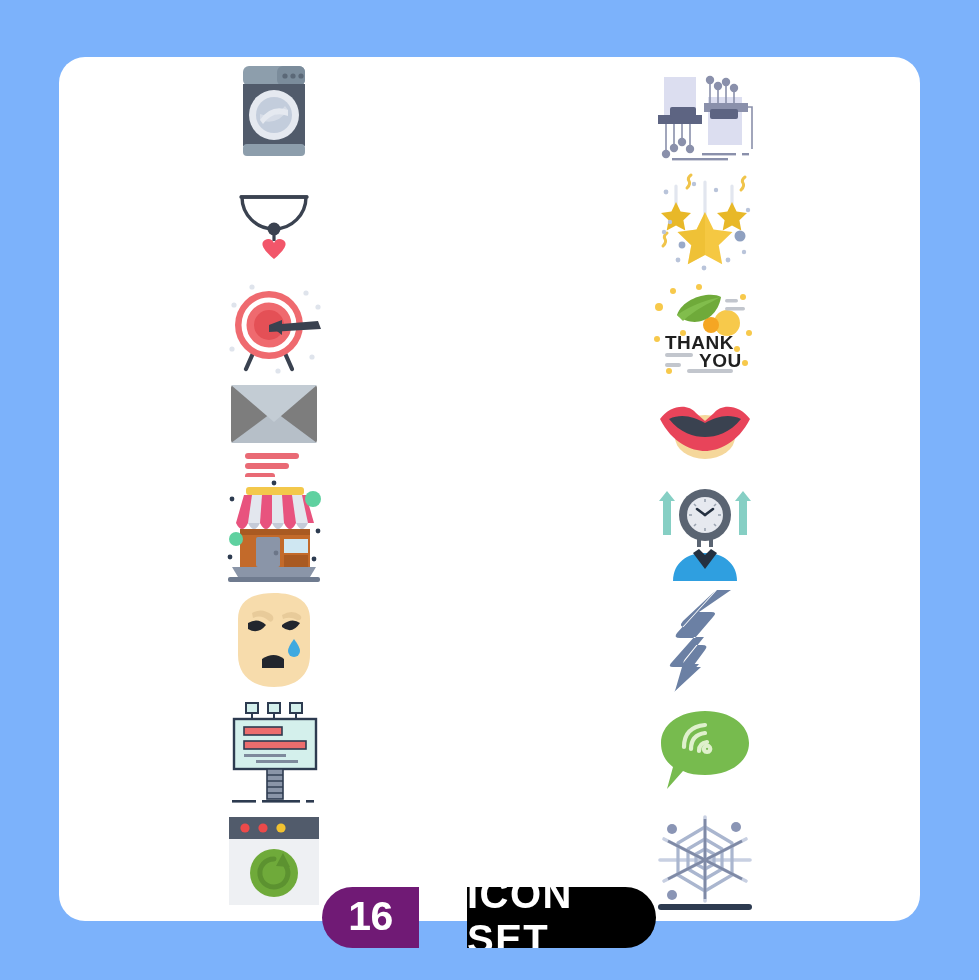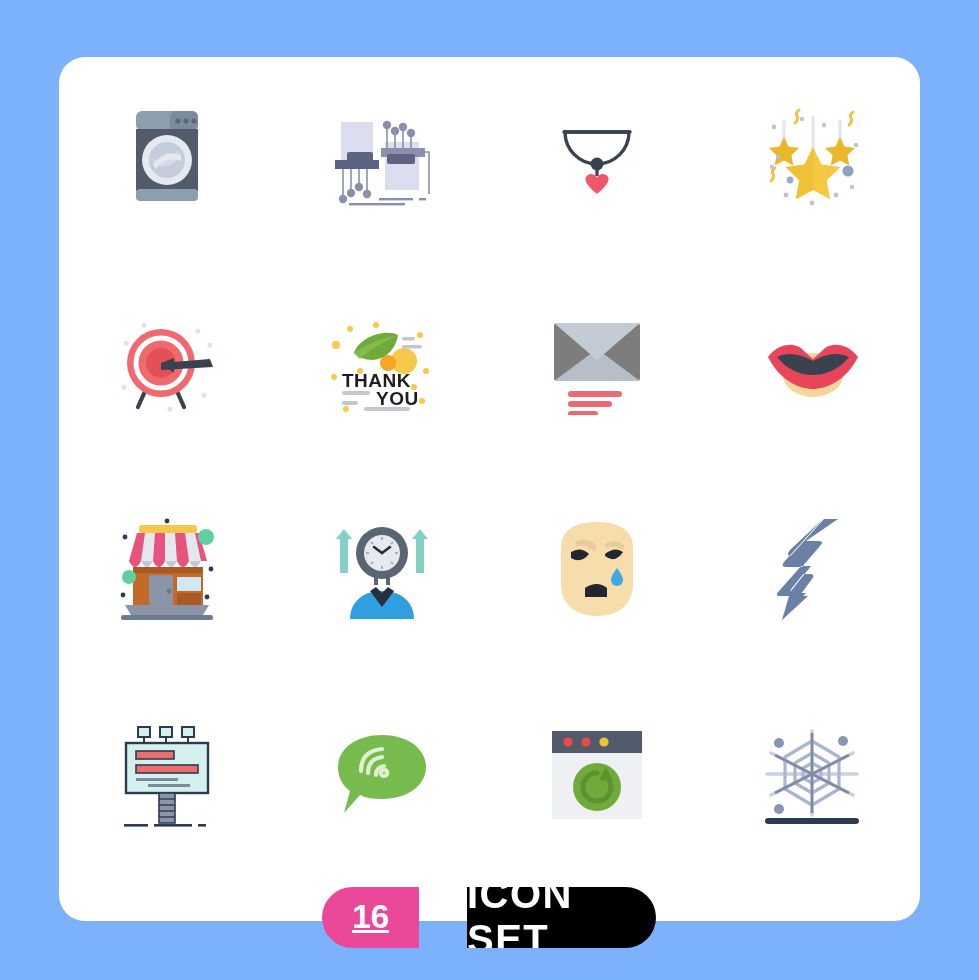"THANK" .grid { grid-template-columns: repeat(4, 1fr) -> repeat(2, 1fr) }
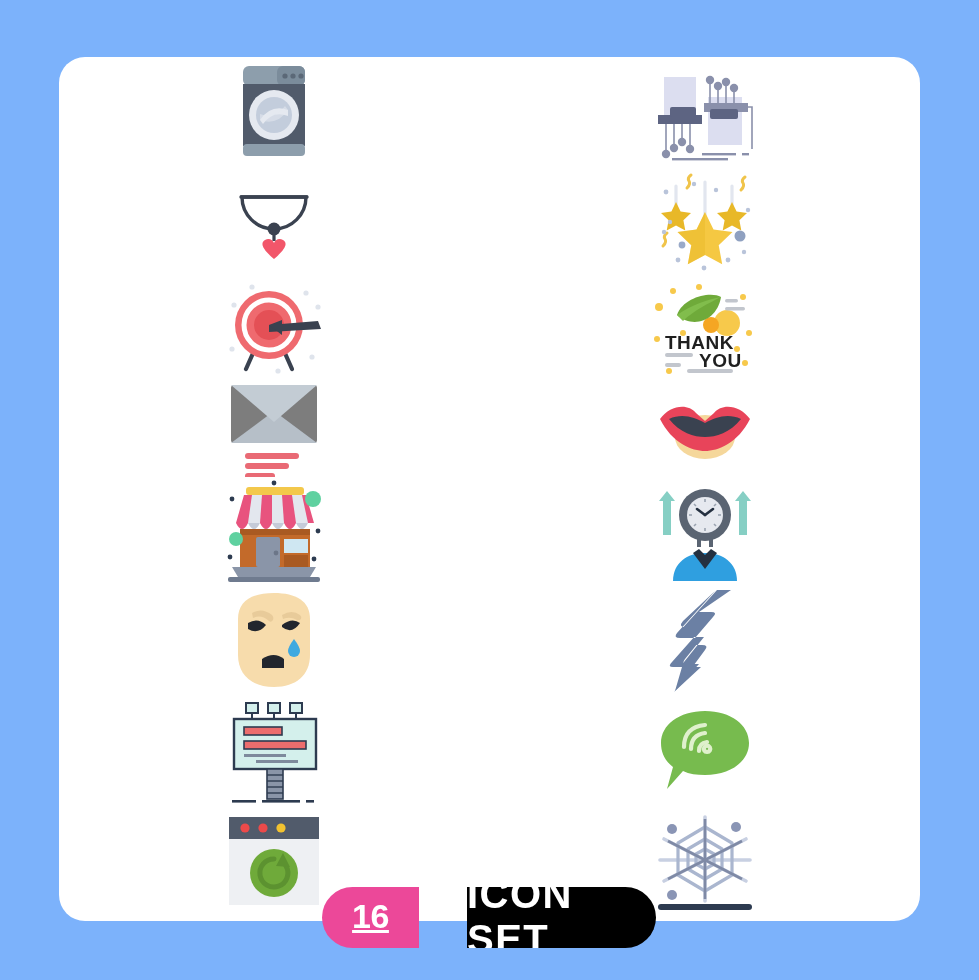"16" .banner-count { background: #ec4899 -> #701a75; font-size: 34px -> 41px; text-decoration: underline -> none }
